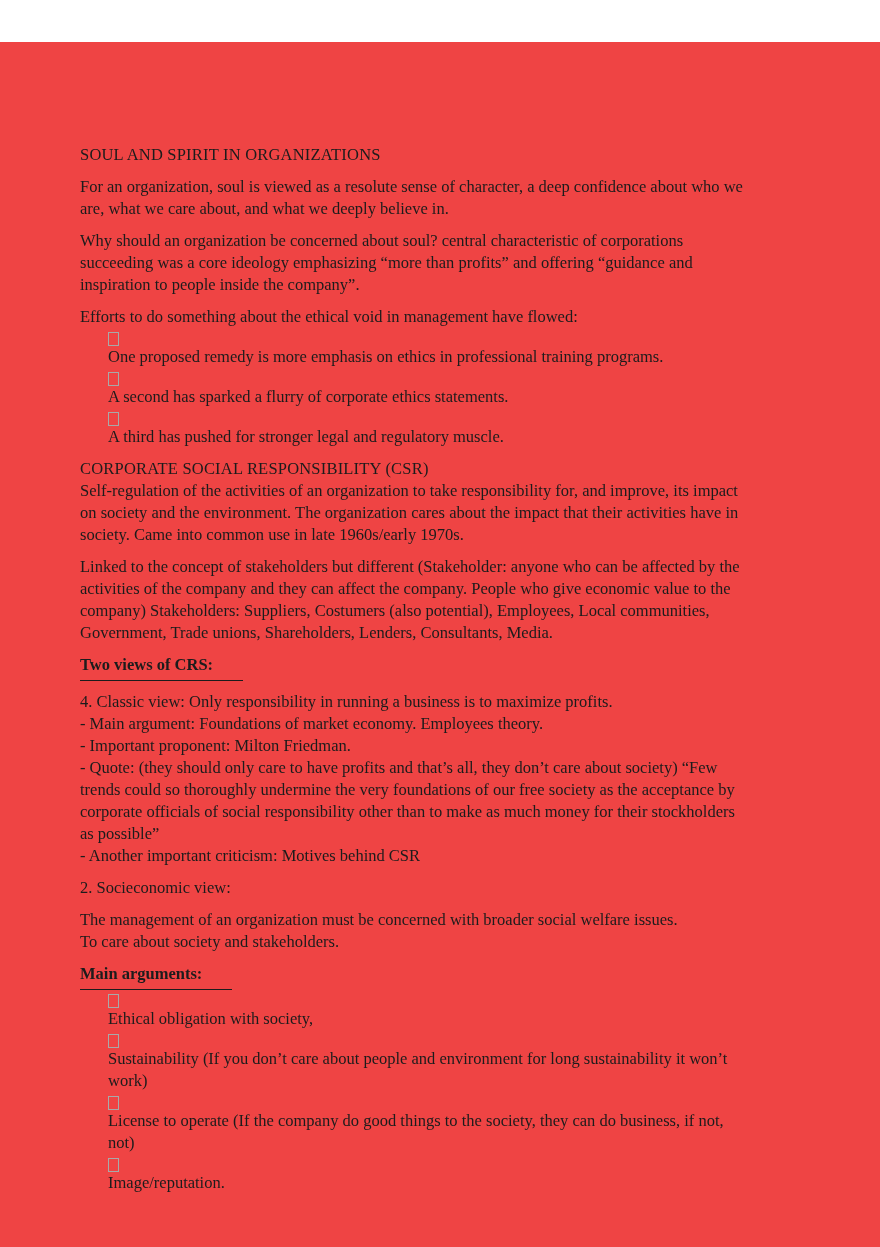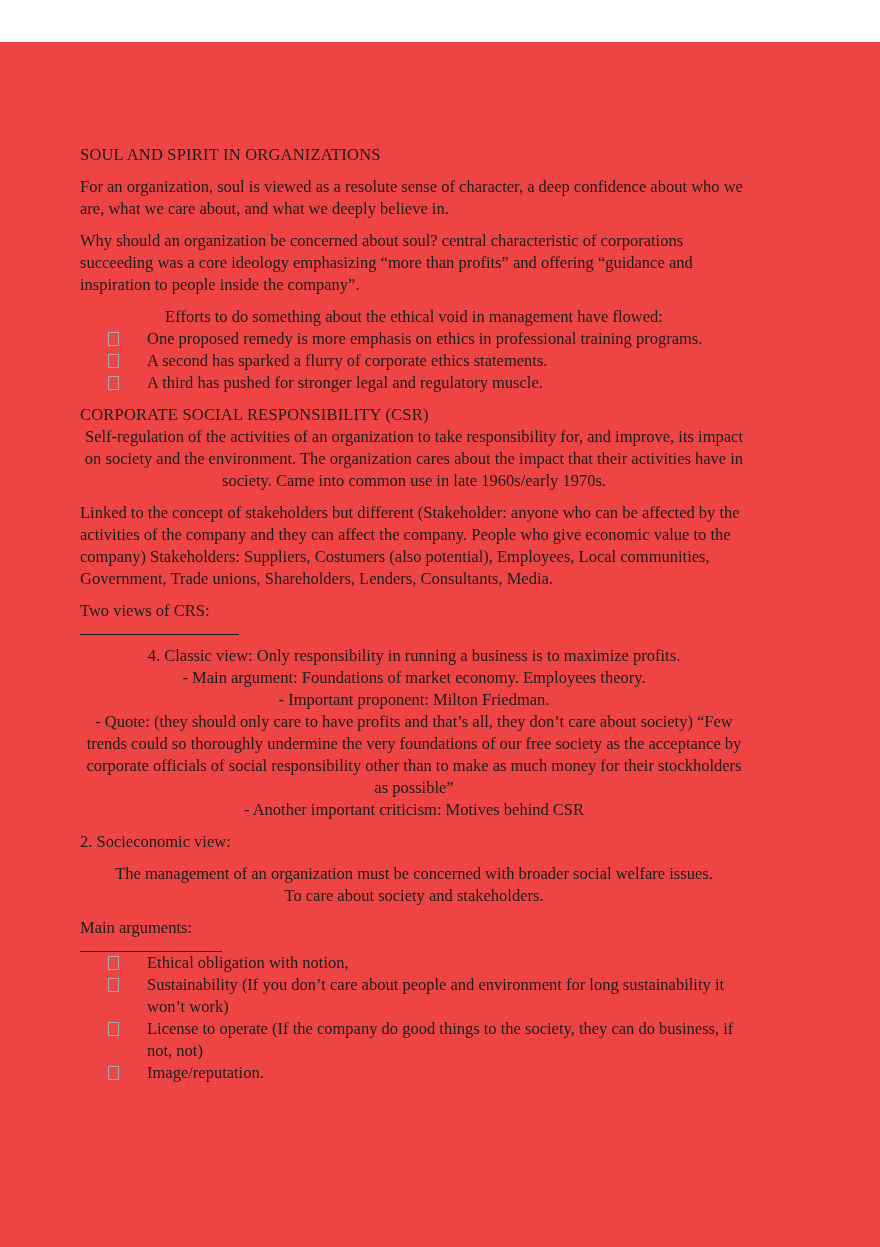"Efforts to do something about" .line { text-align: center -> none }
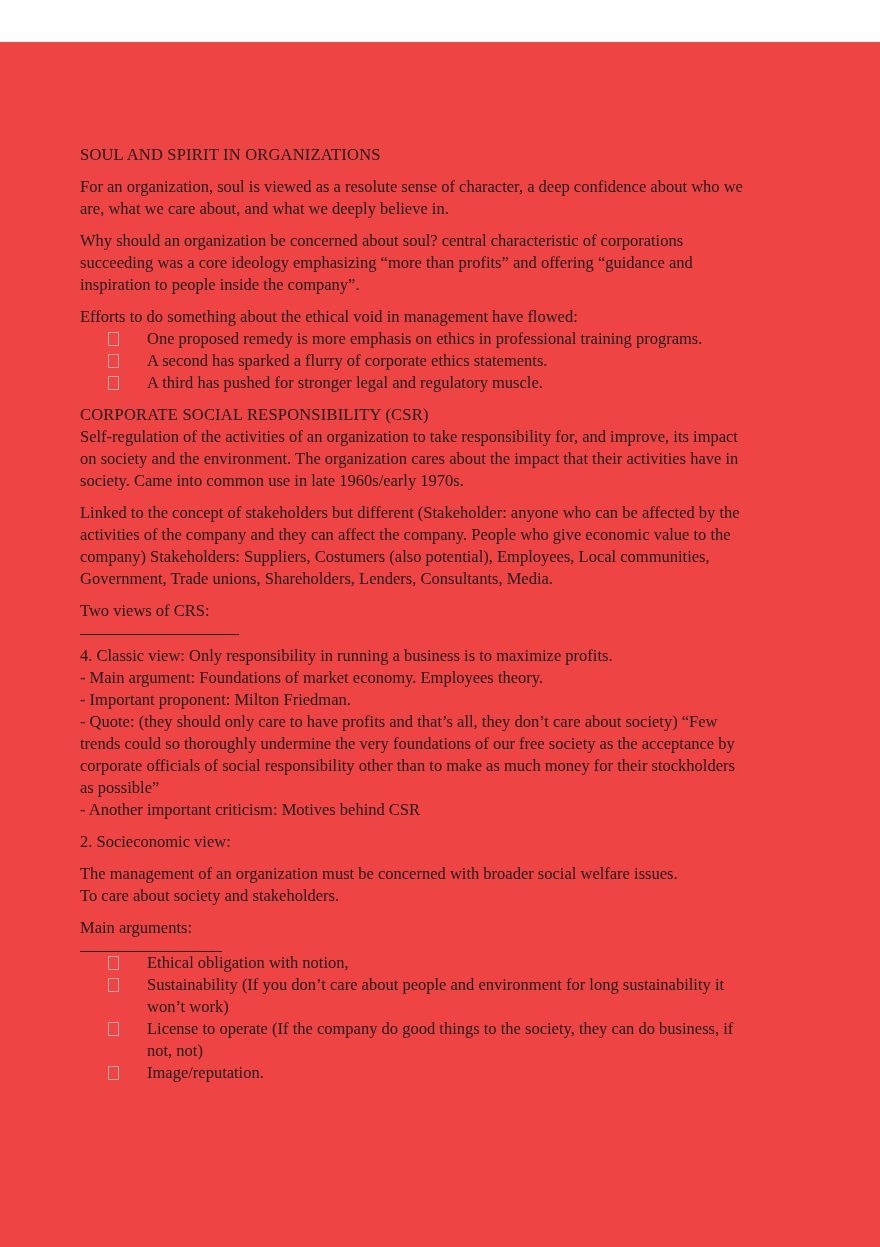"One proposed remedy is more" .bullet-item { flex-direction: none -> column }
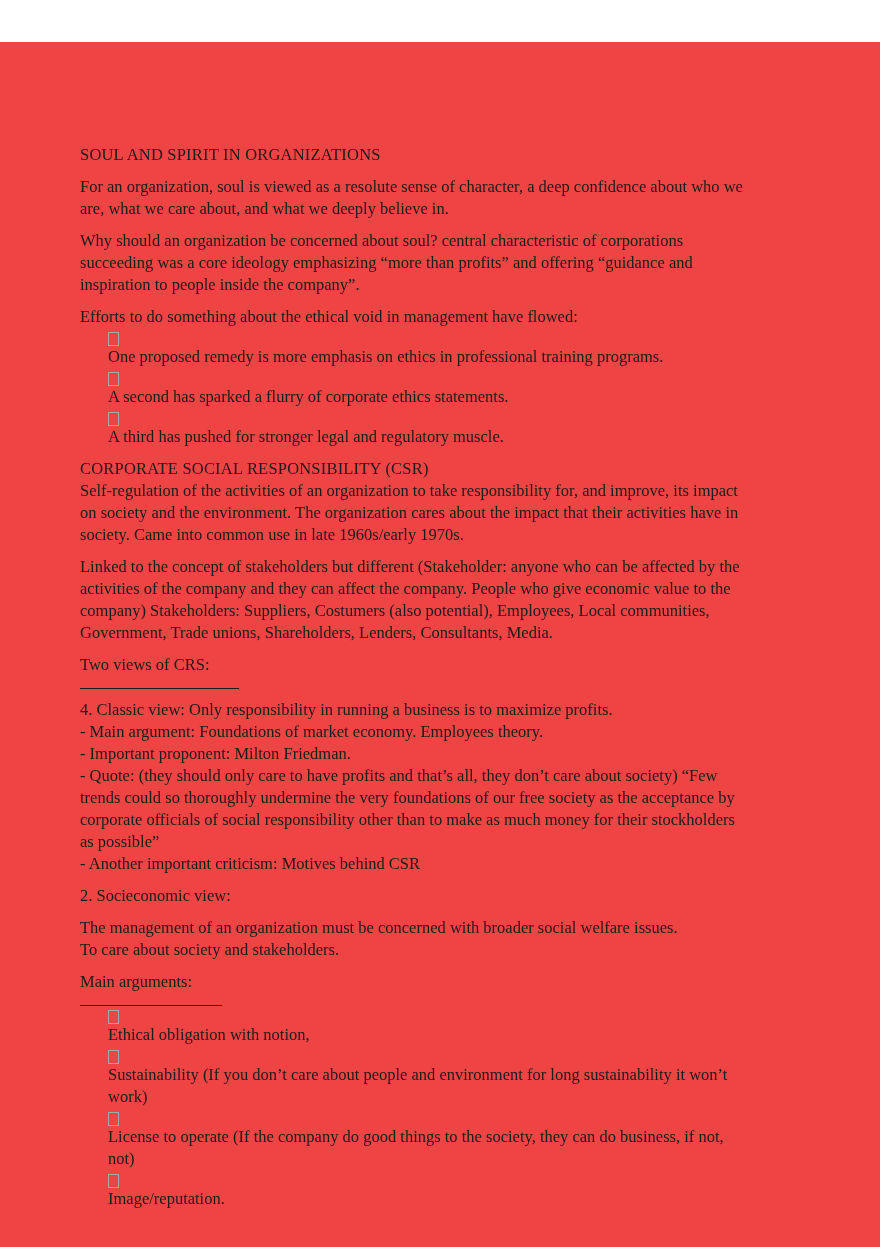"Two views of CRS:" .underlined { font-weight: none -> bold; padding-bottom: 12px -> 4px }
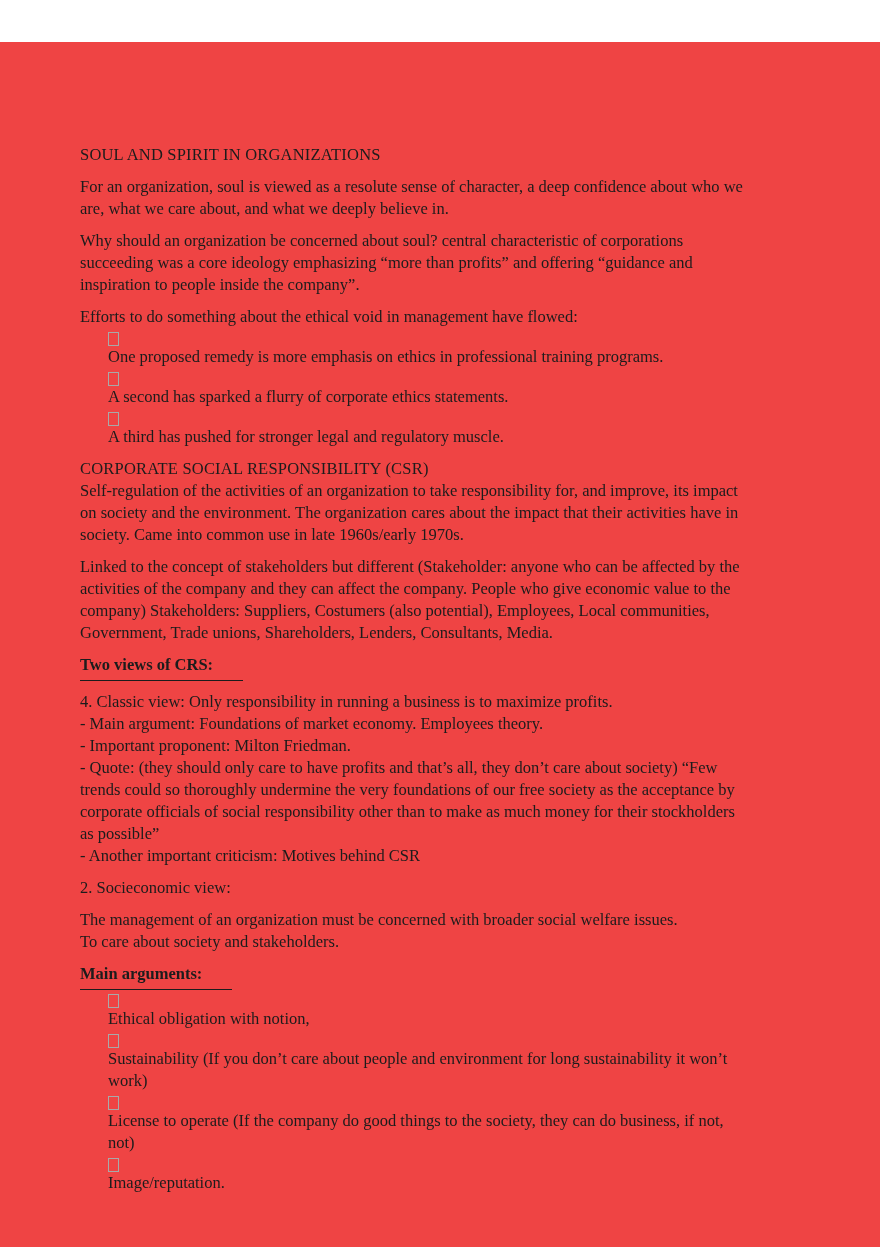"Ethical obligation with notion," span.bullet-text { text: notion -> society }
